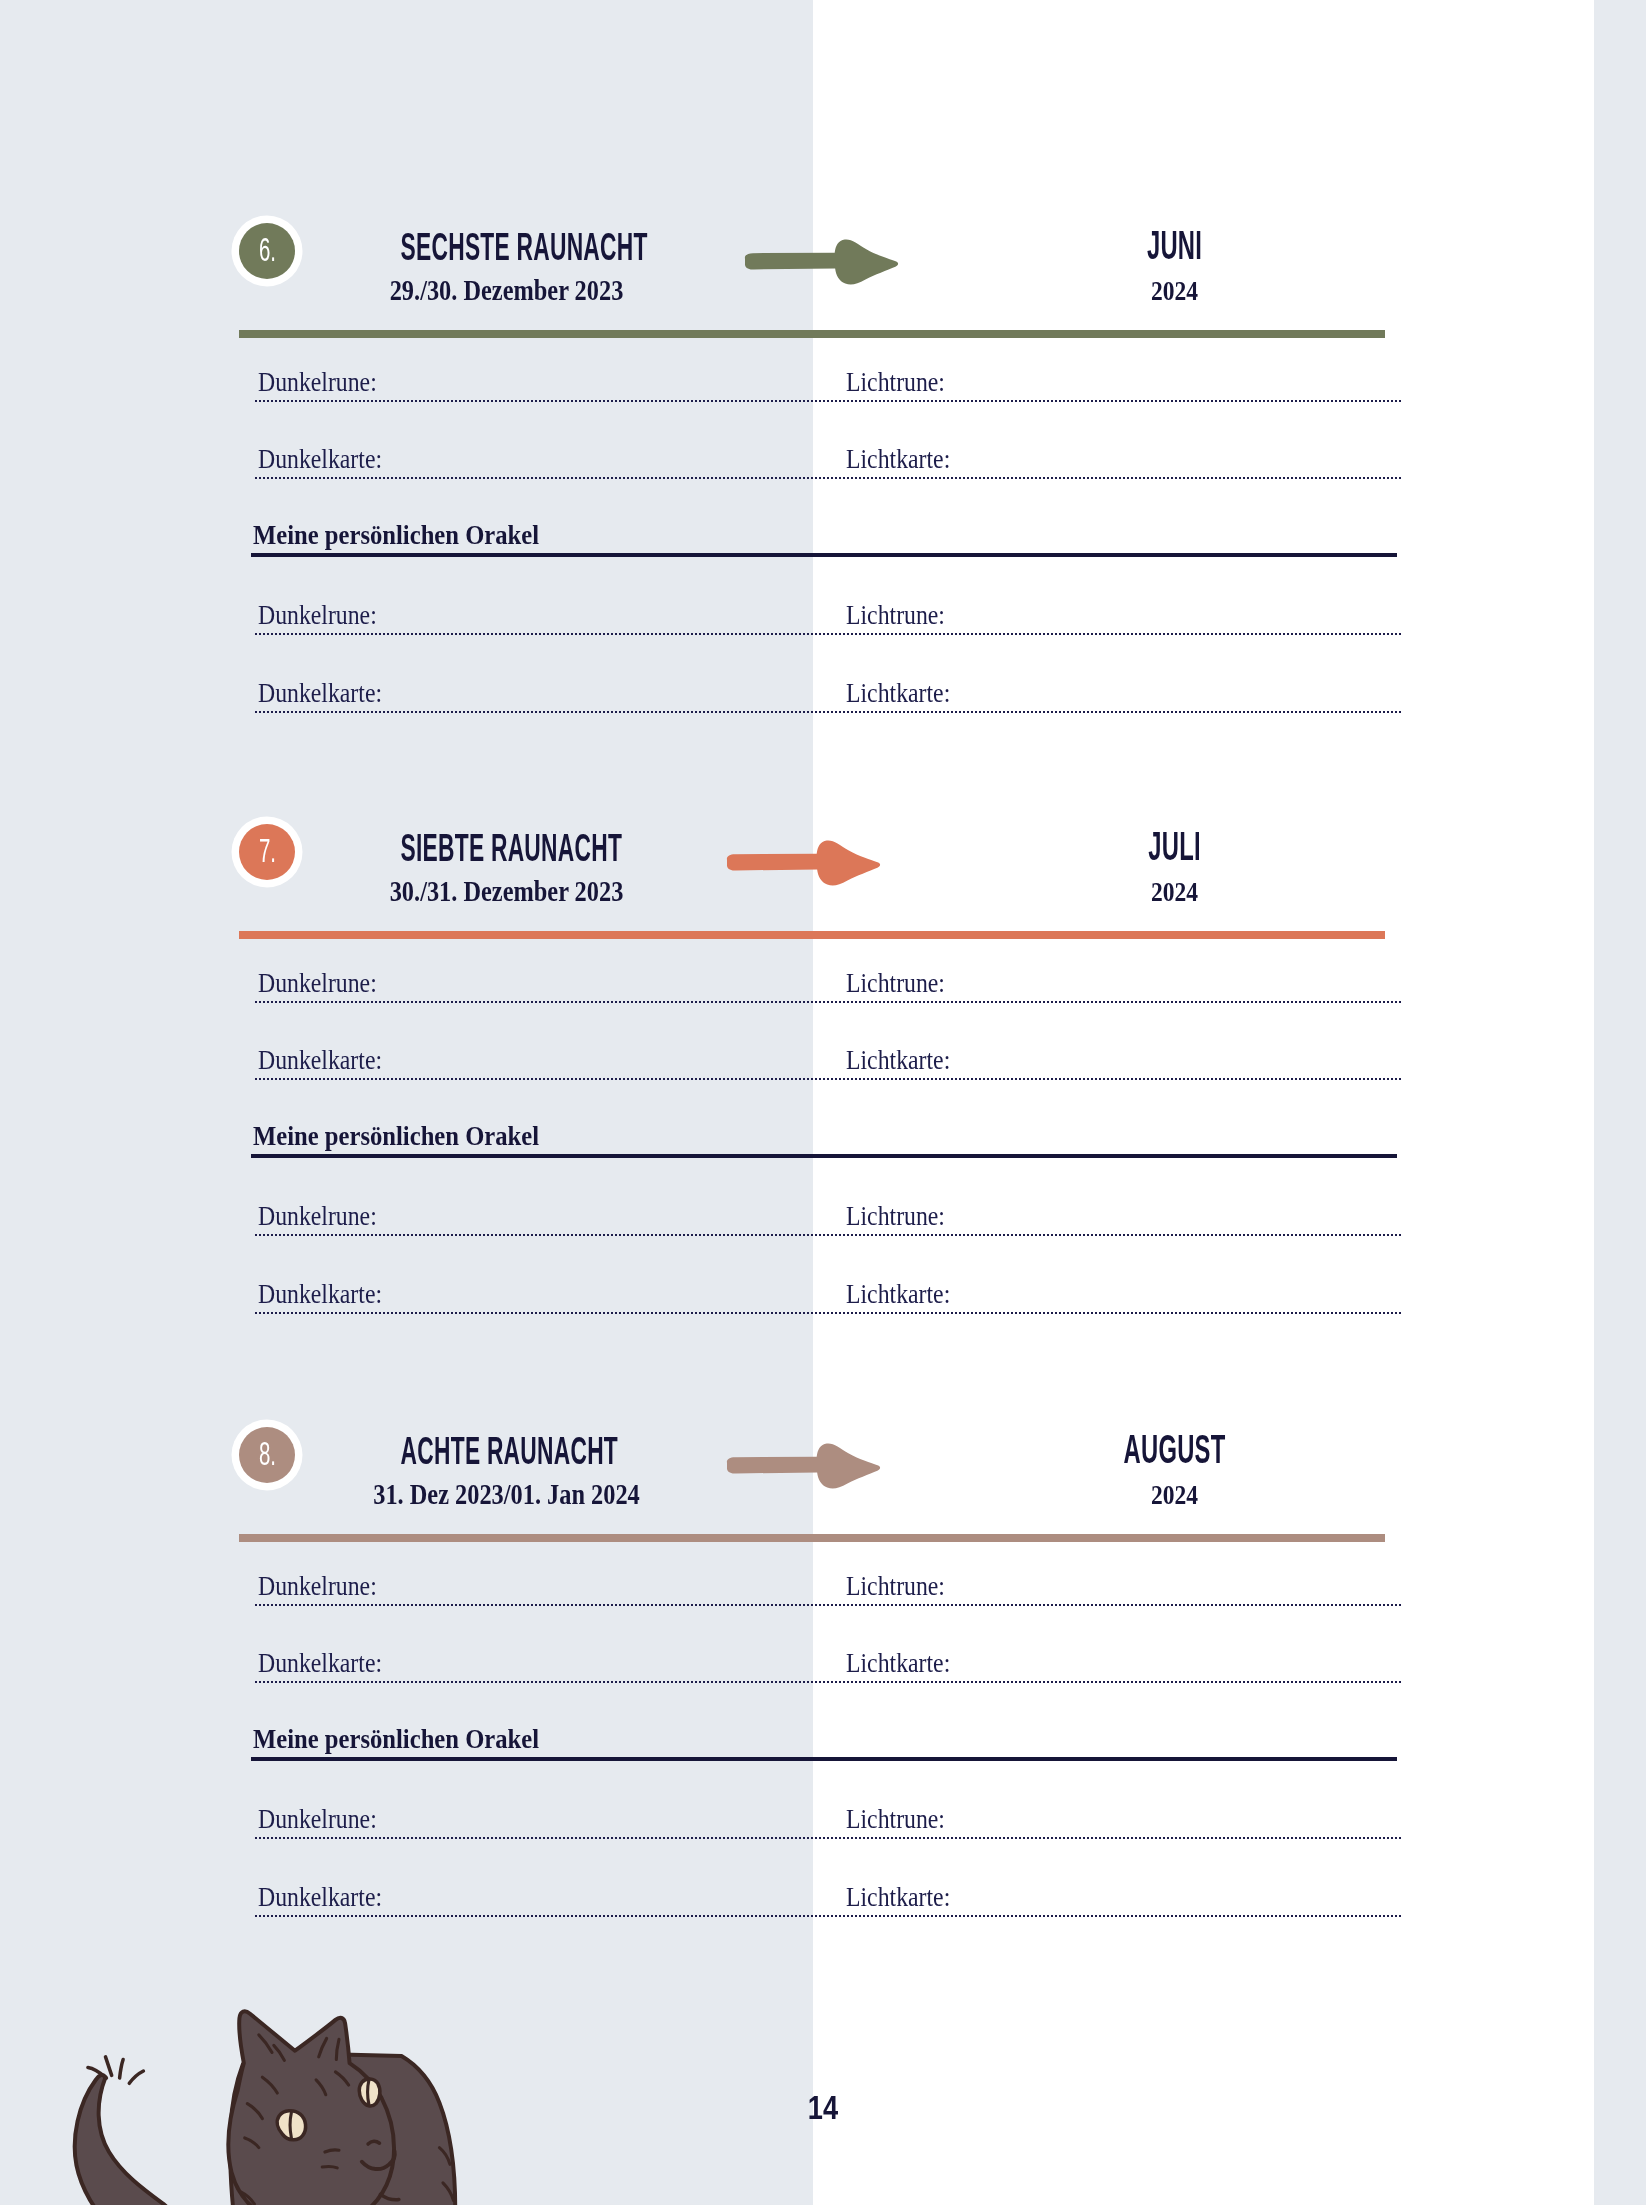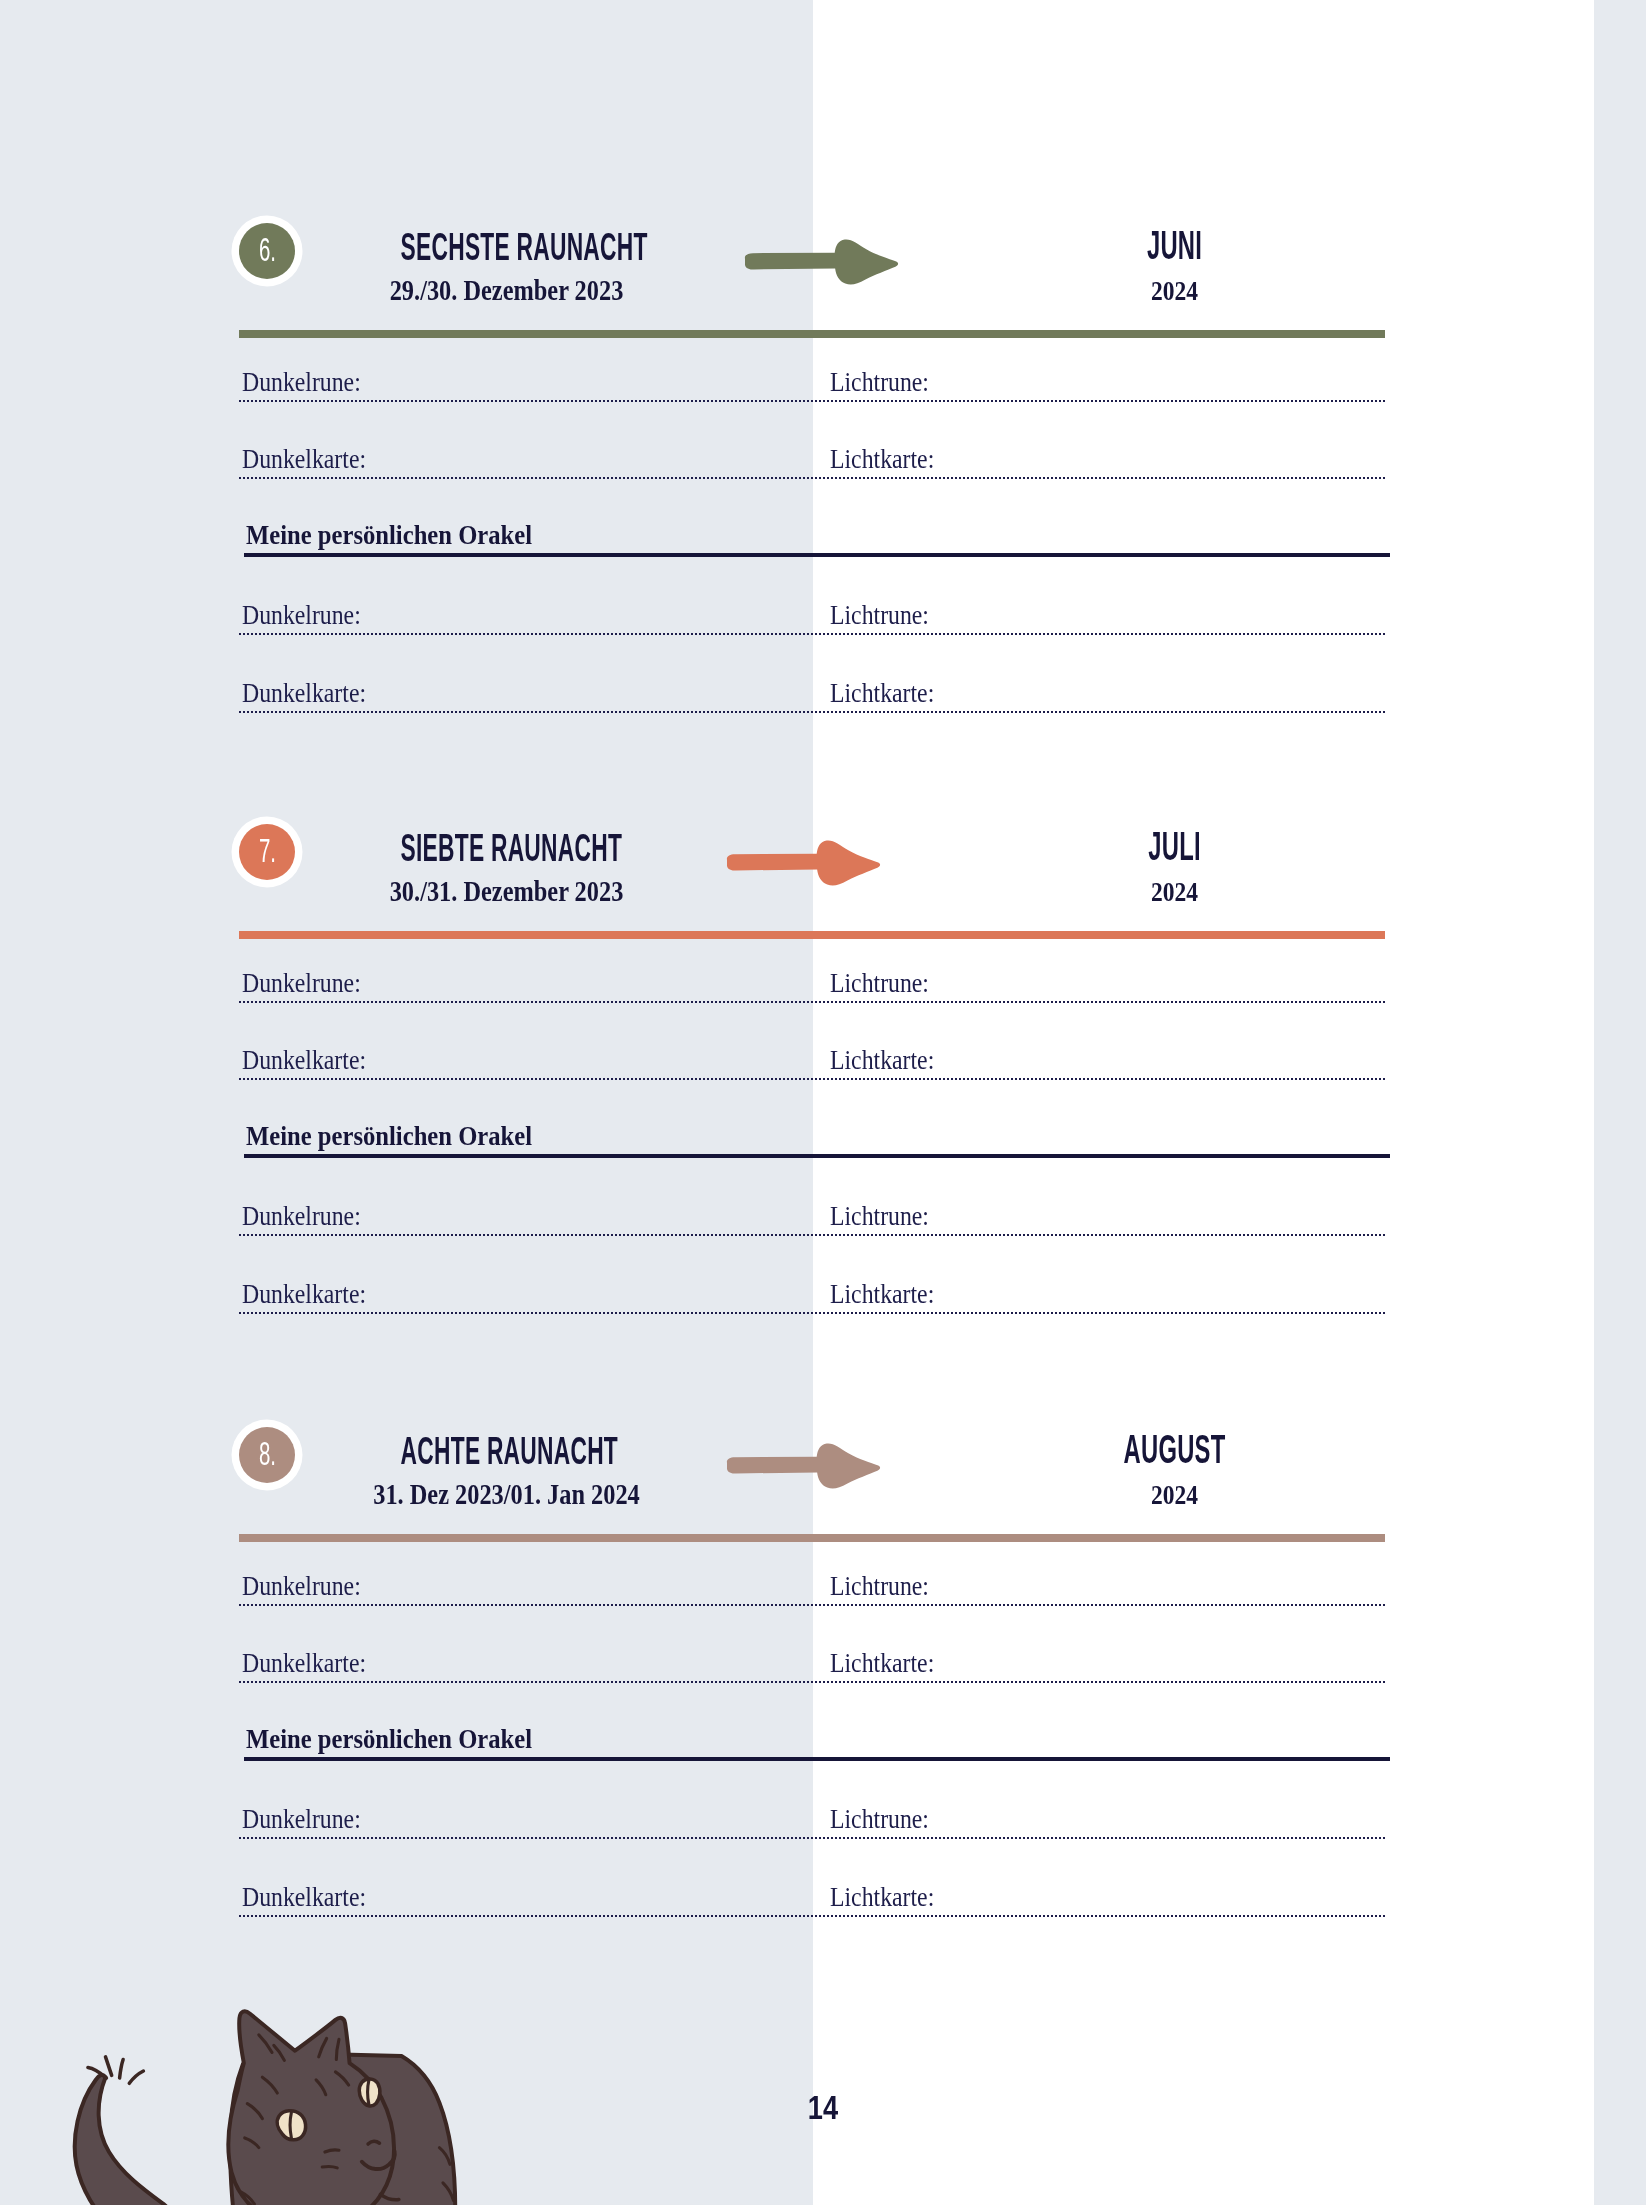"Dunkelrune:" .field-row { left: 0 -> 16px }
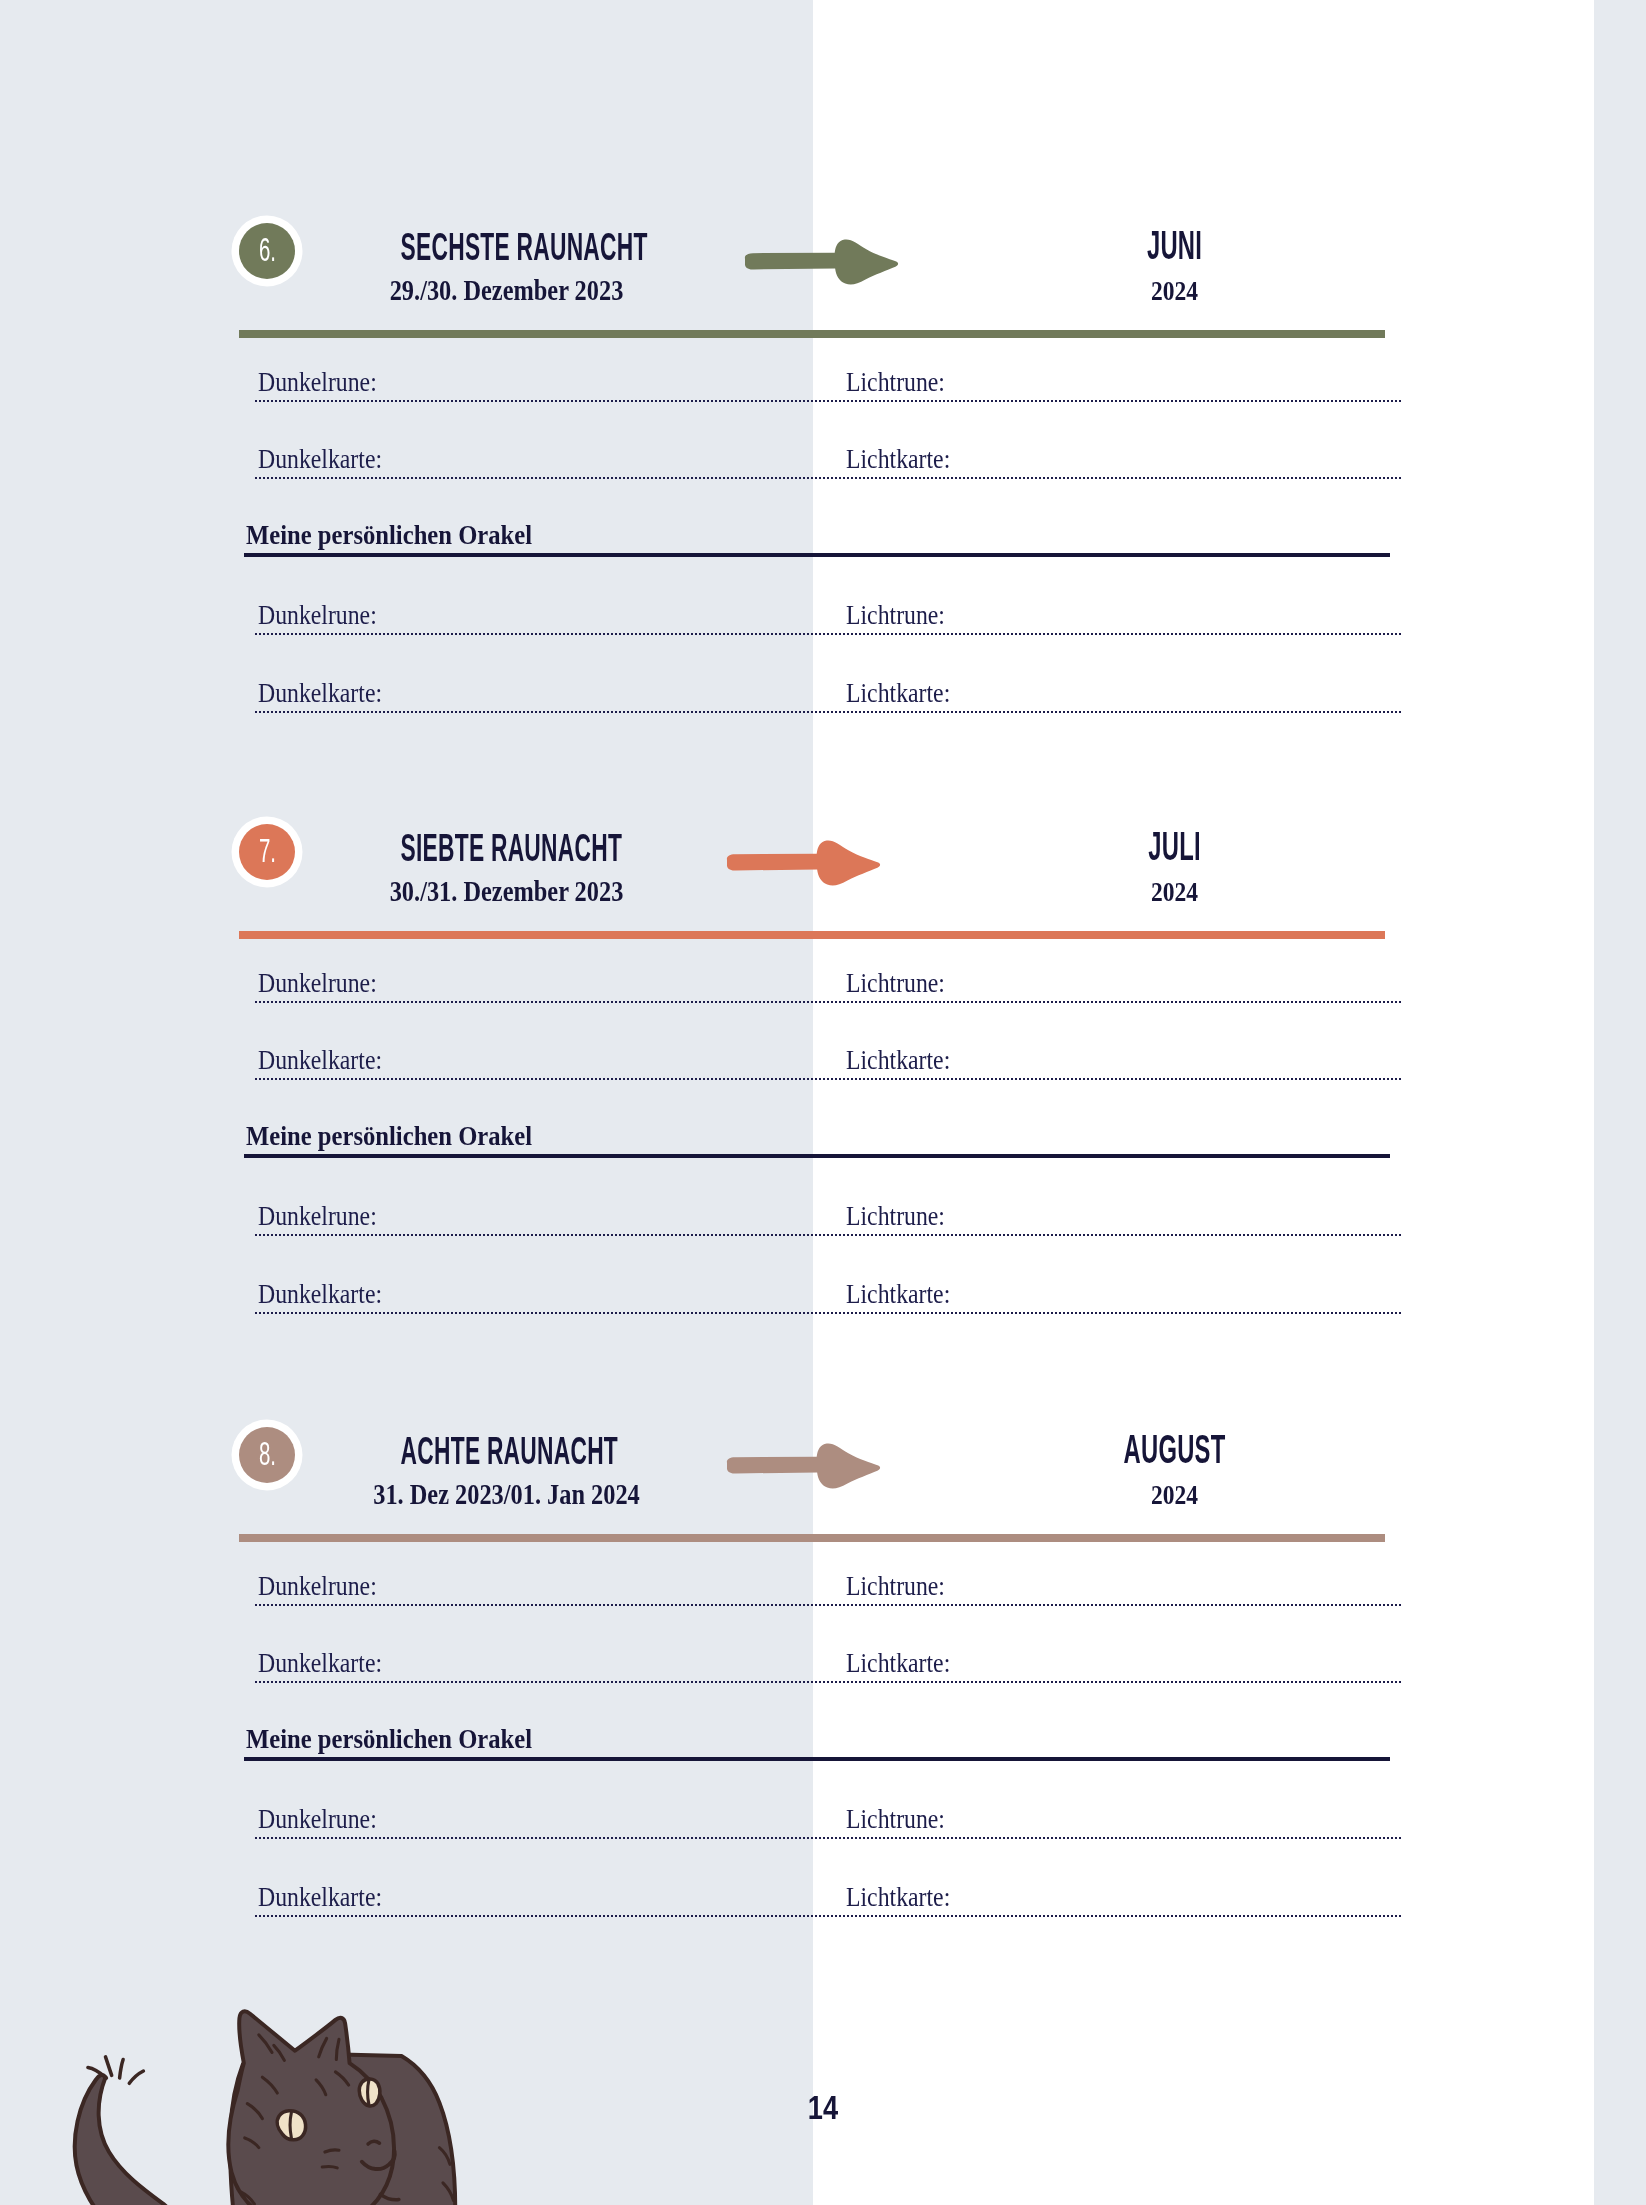"Meine persönlichen Orakel" .orakel { left: 5px -> 12px }
